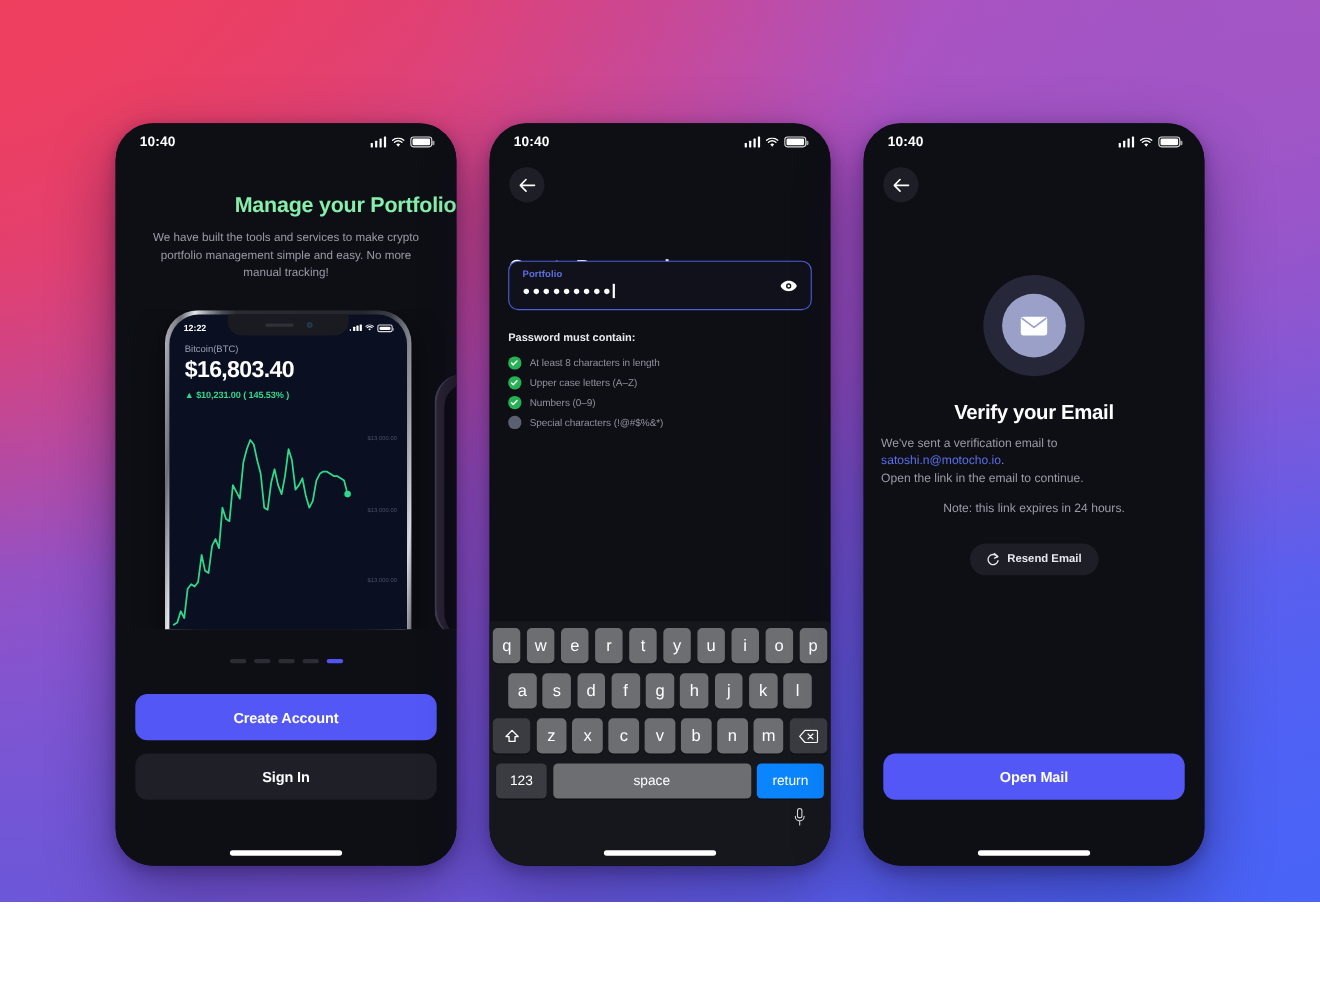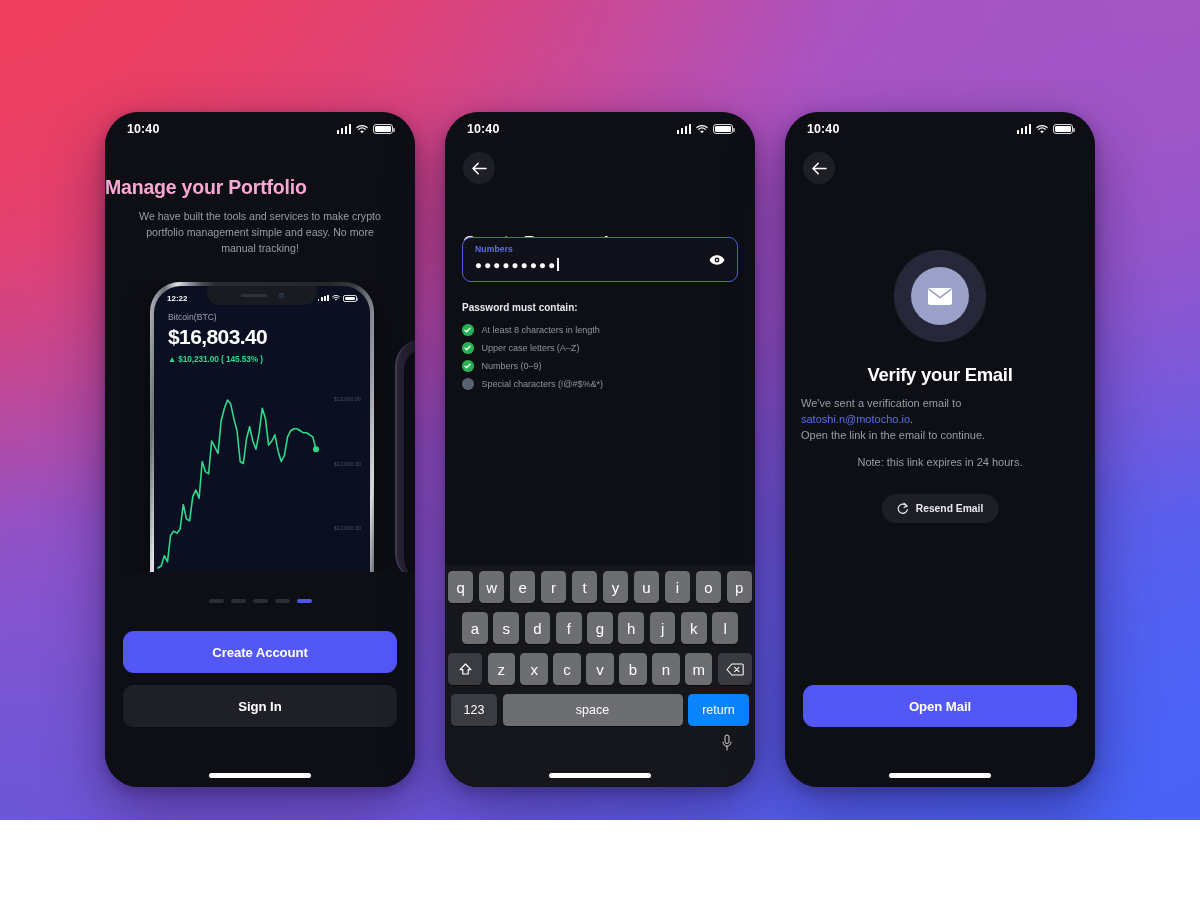"Manage your Portfolio" .s1-title { color: #f9a8d4 -> #86efac; text-align: left -> right }
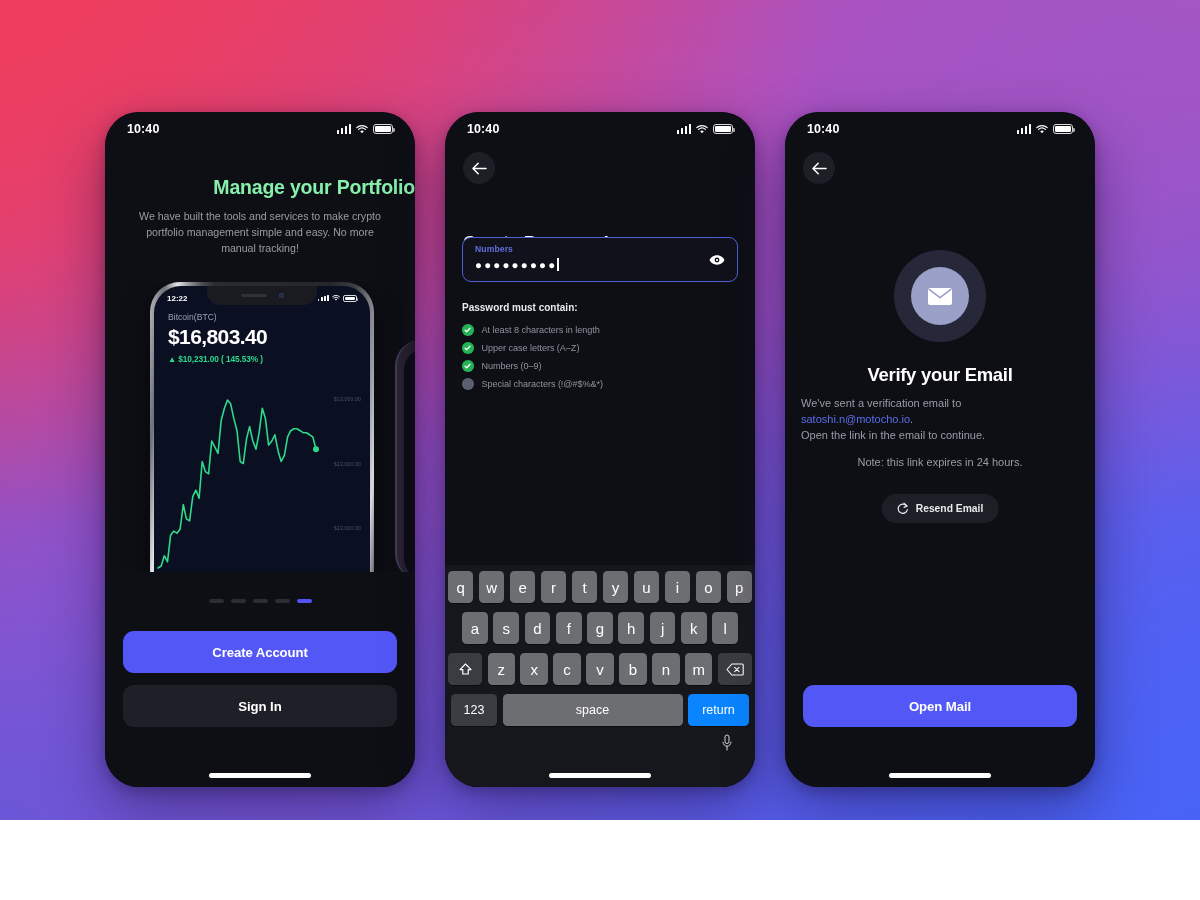"Numbers" div.pwlabel { text: Numbers -> Portfolio }
